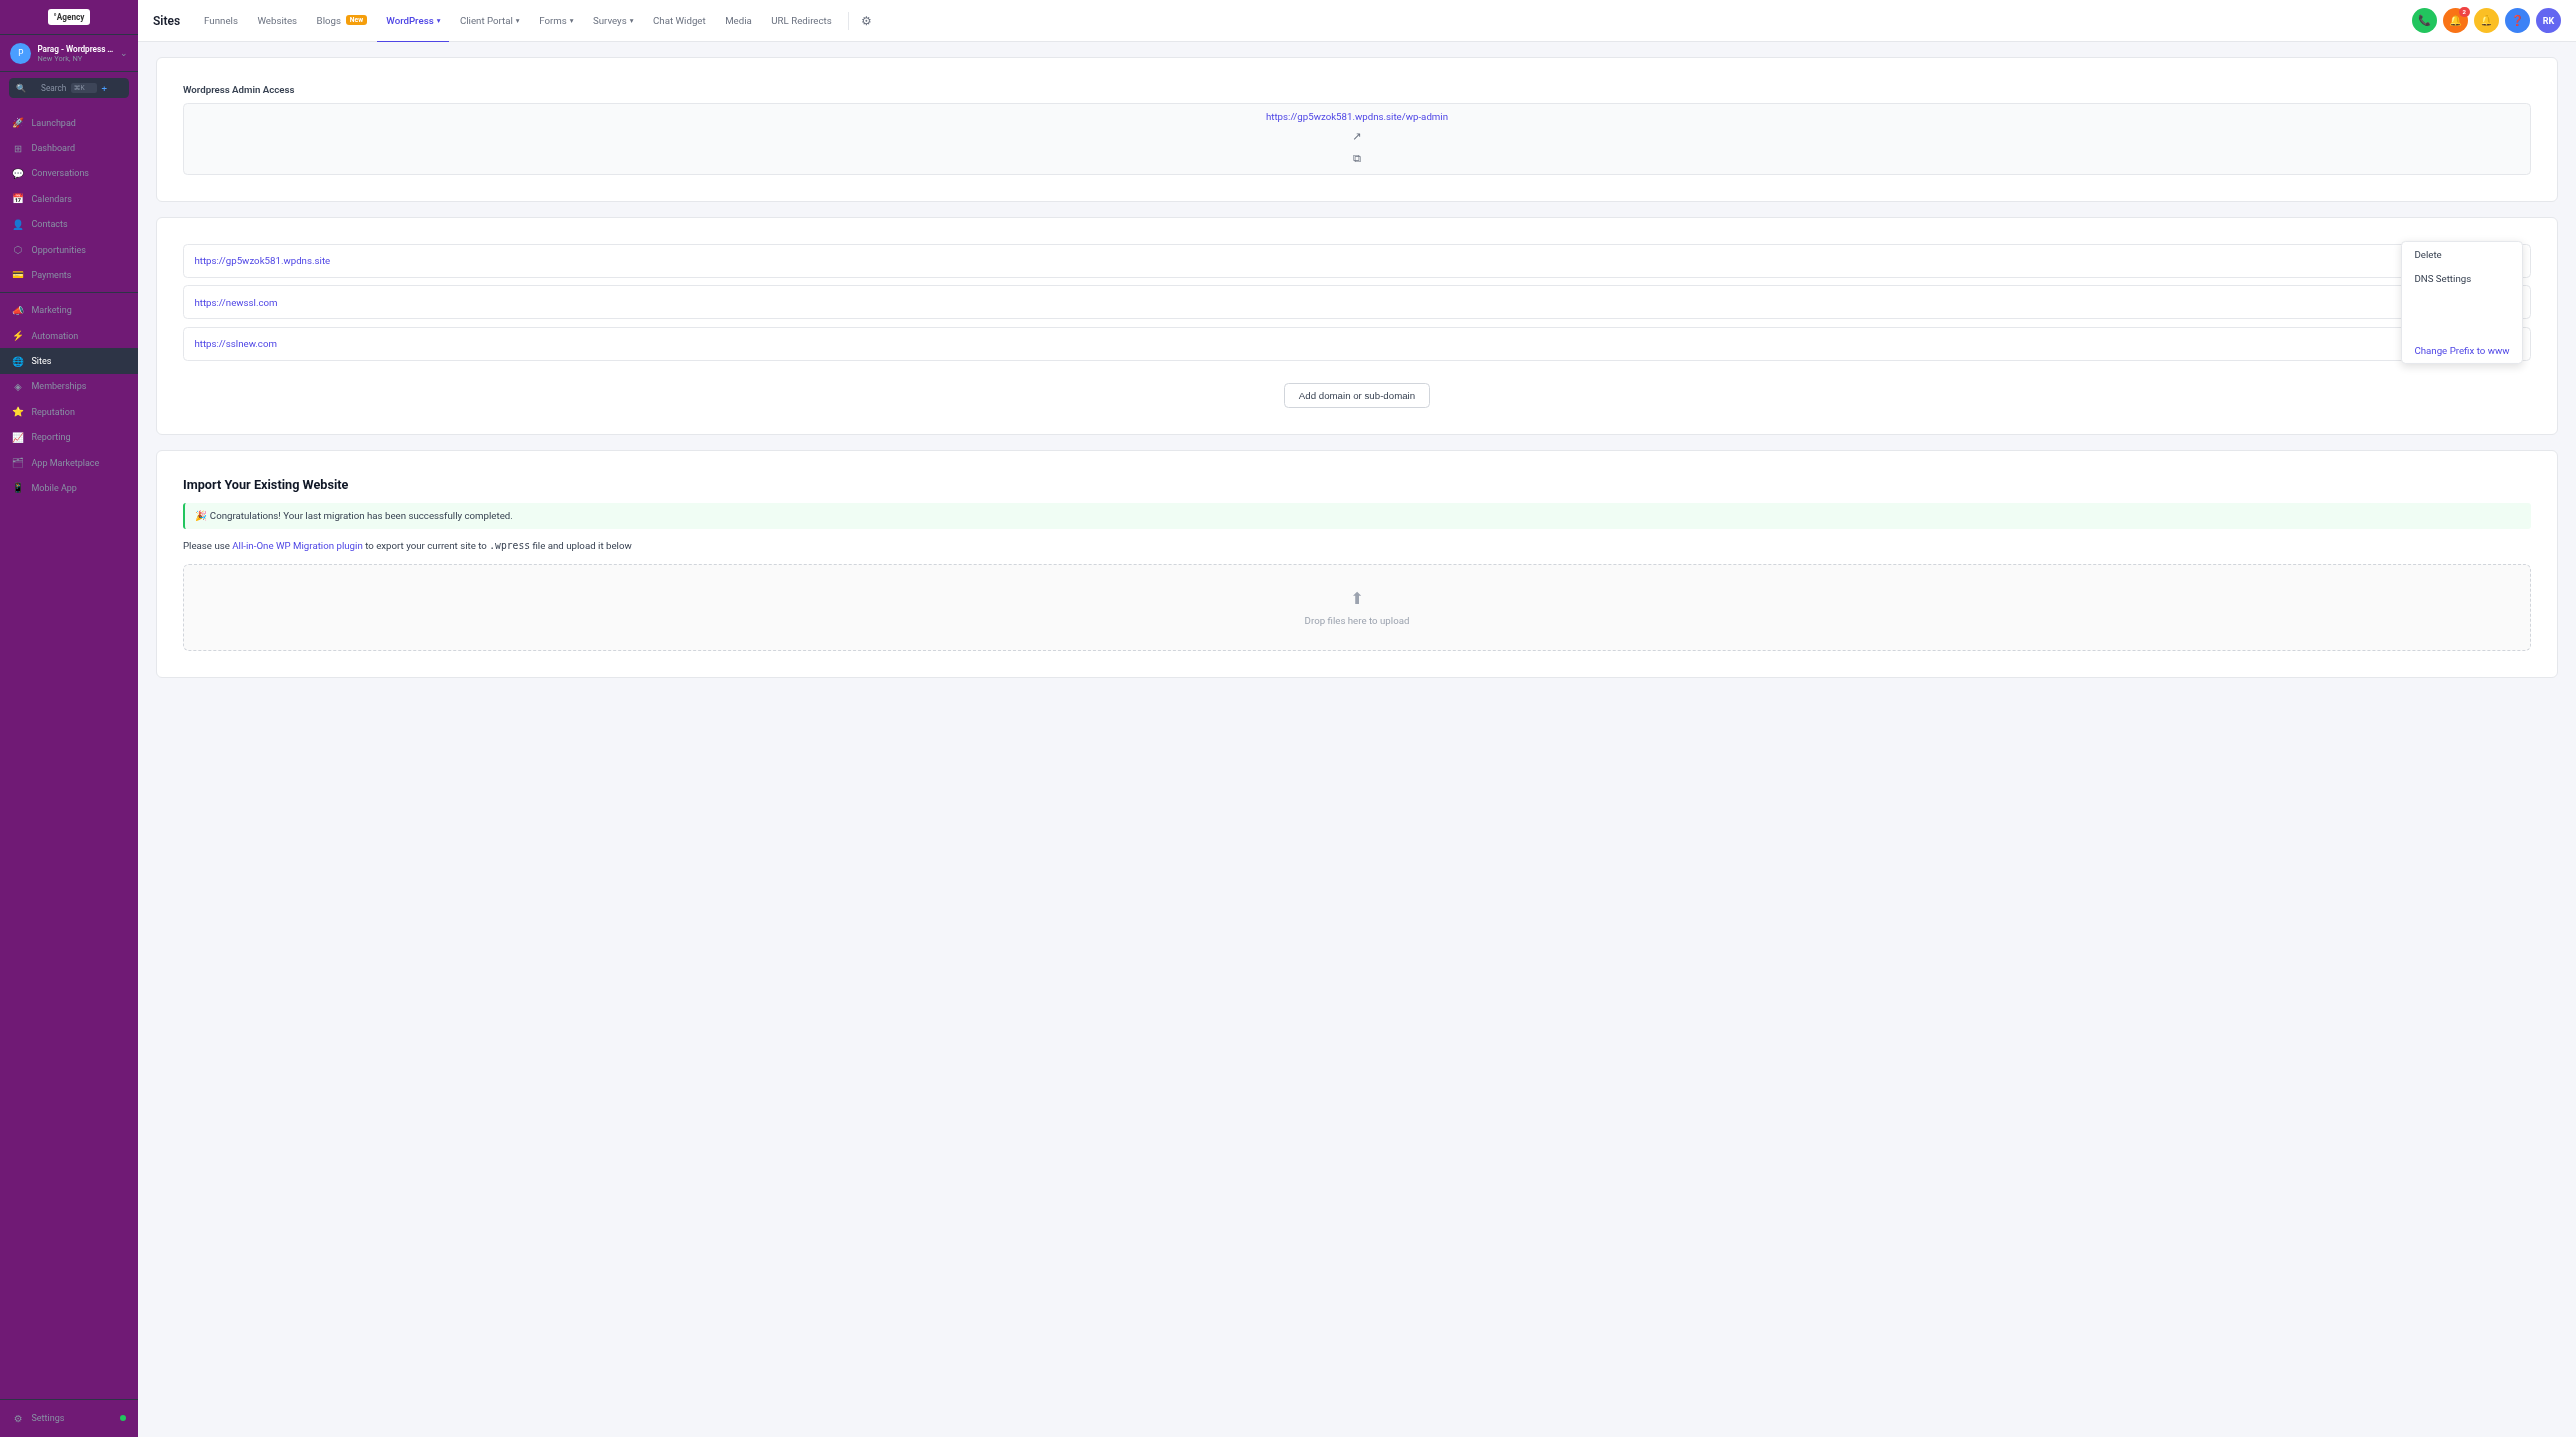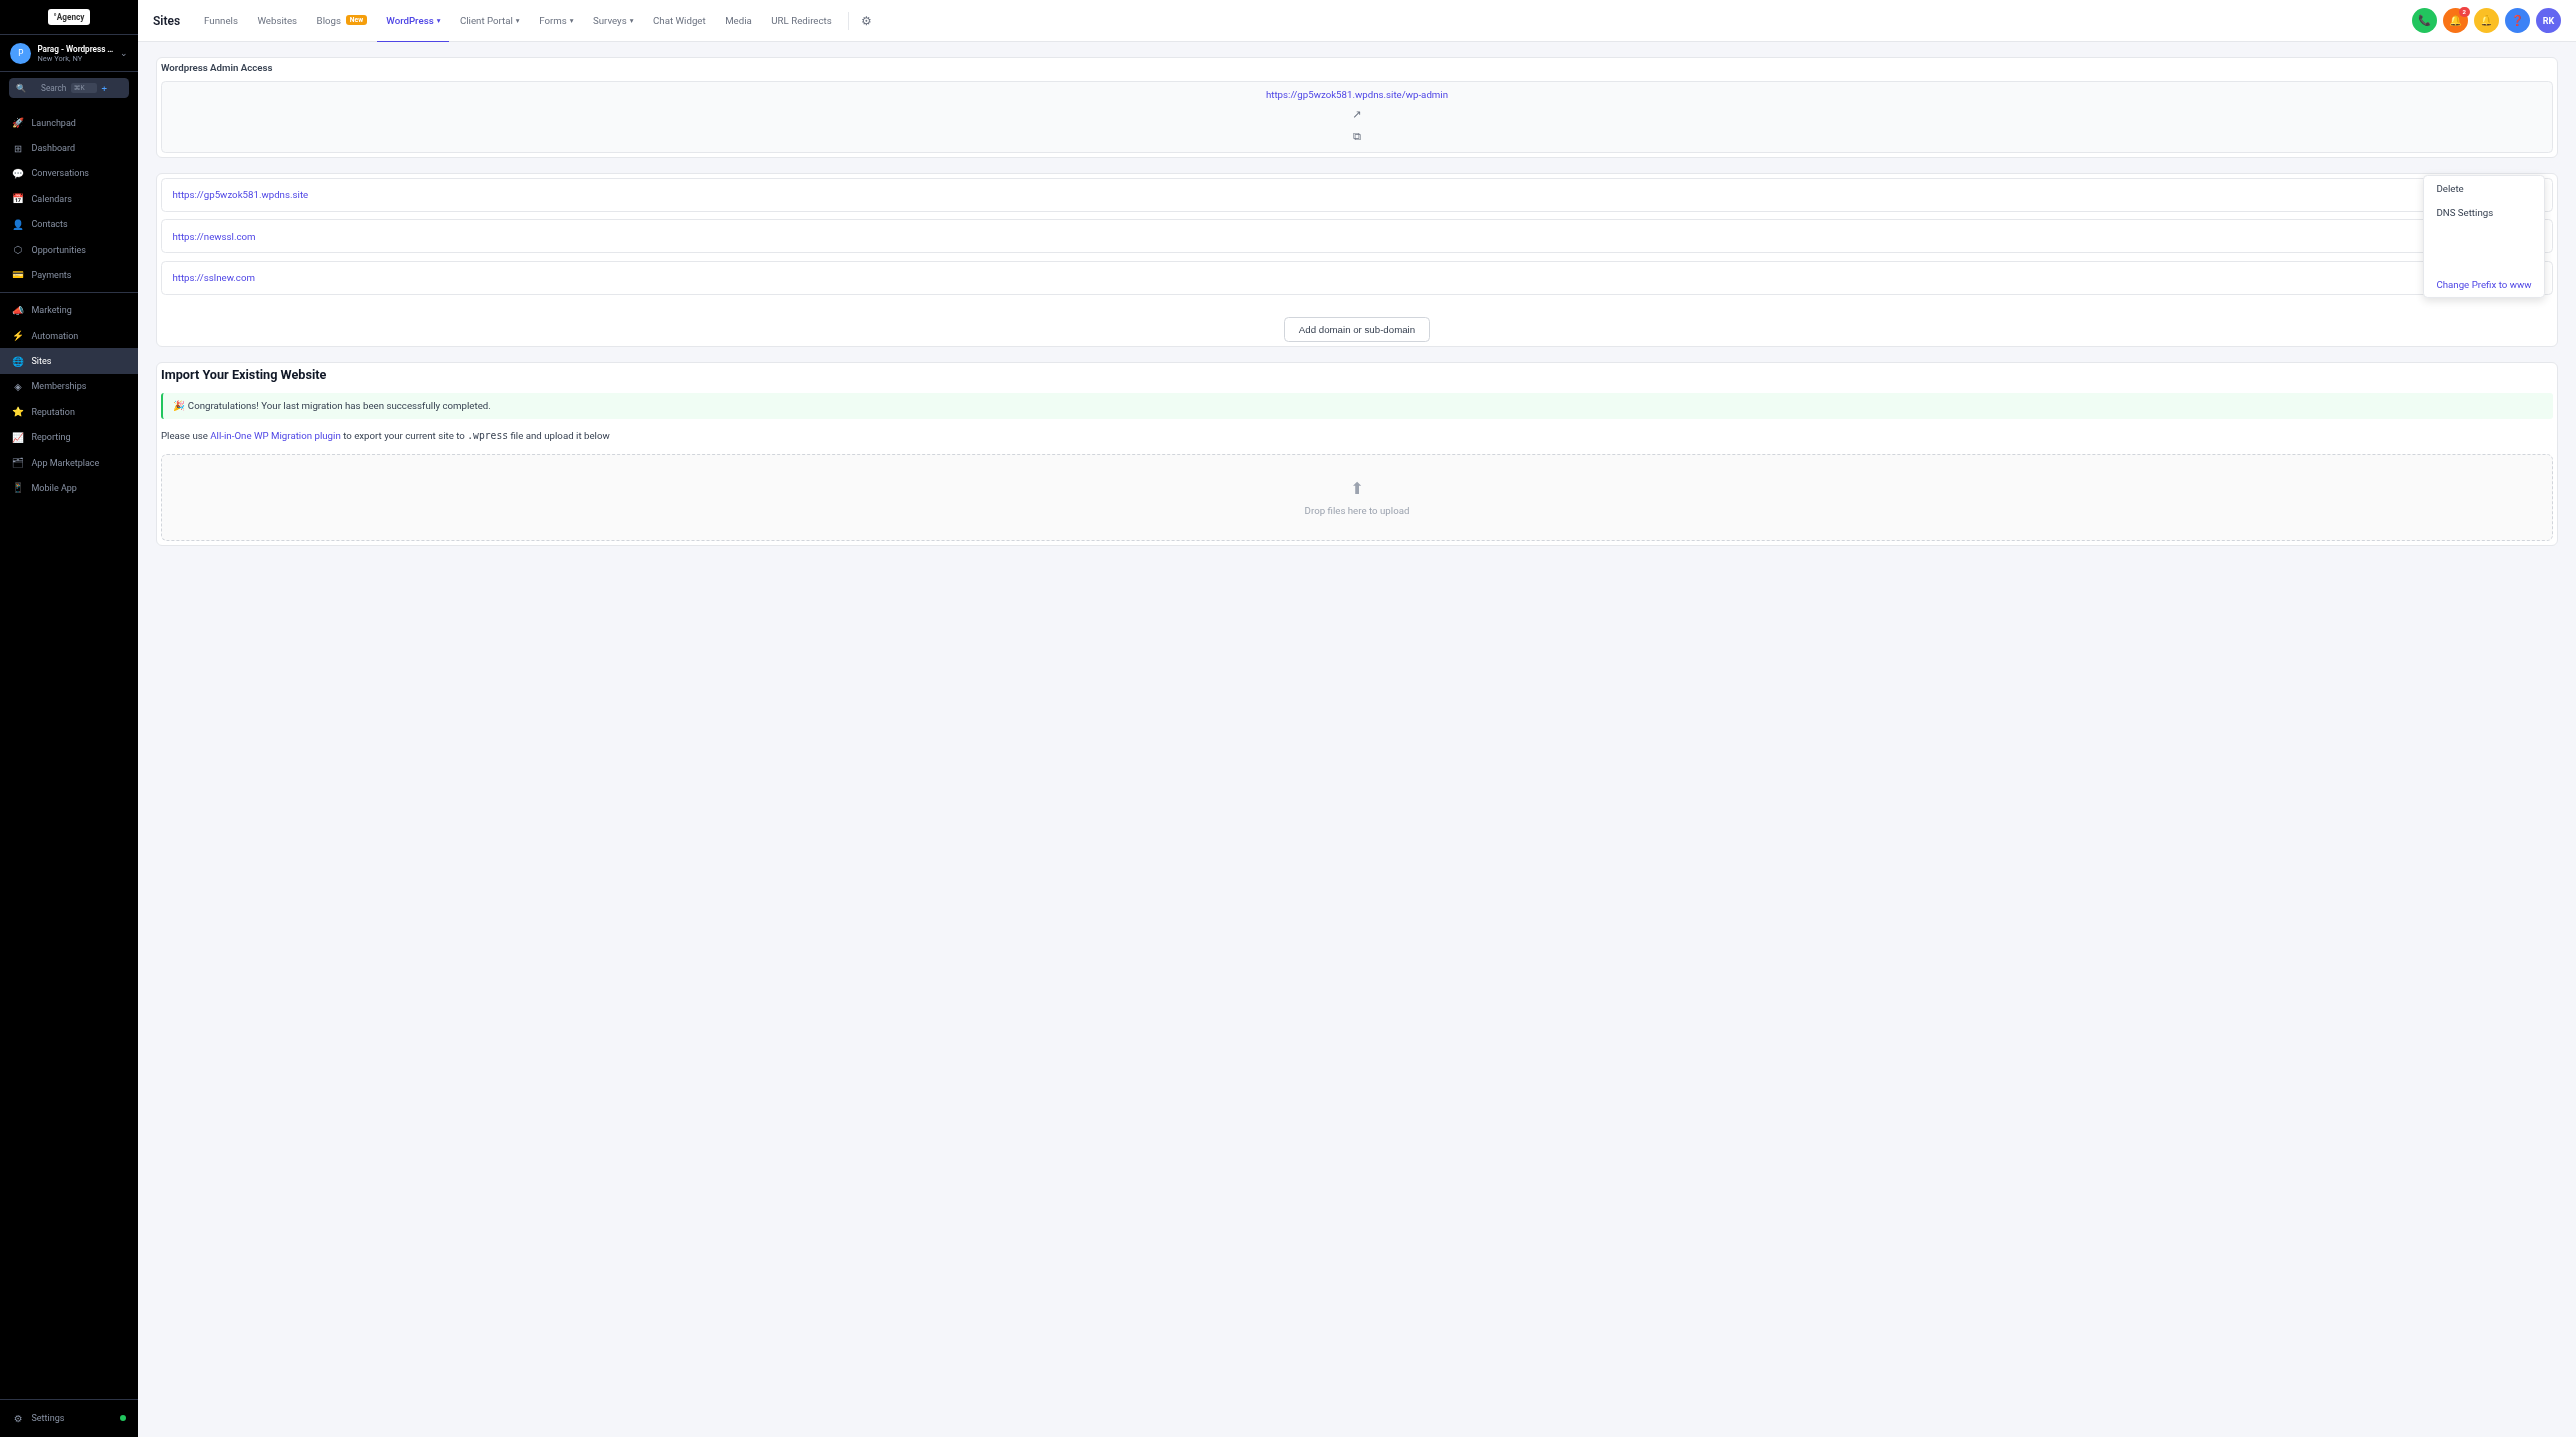"°Agency" .sidebar { background: #000000 -> #701a75 }
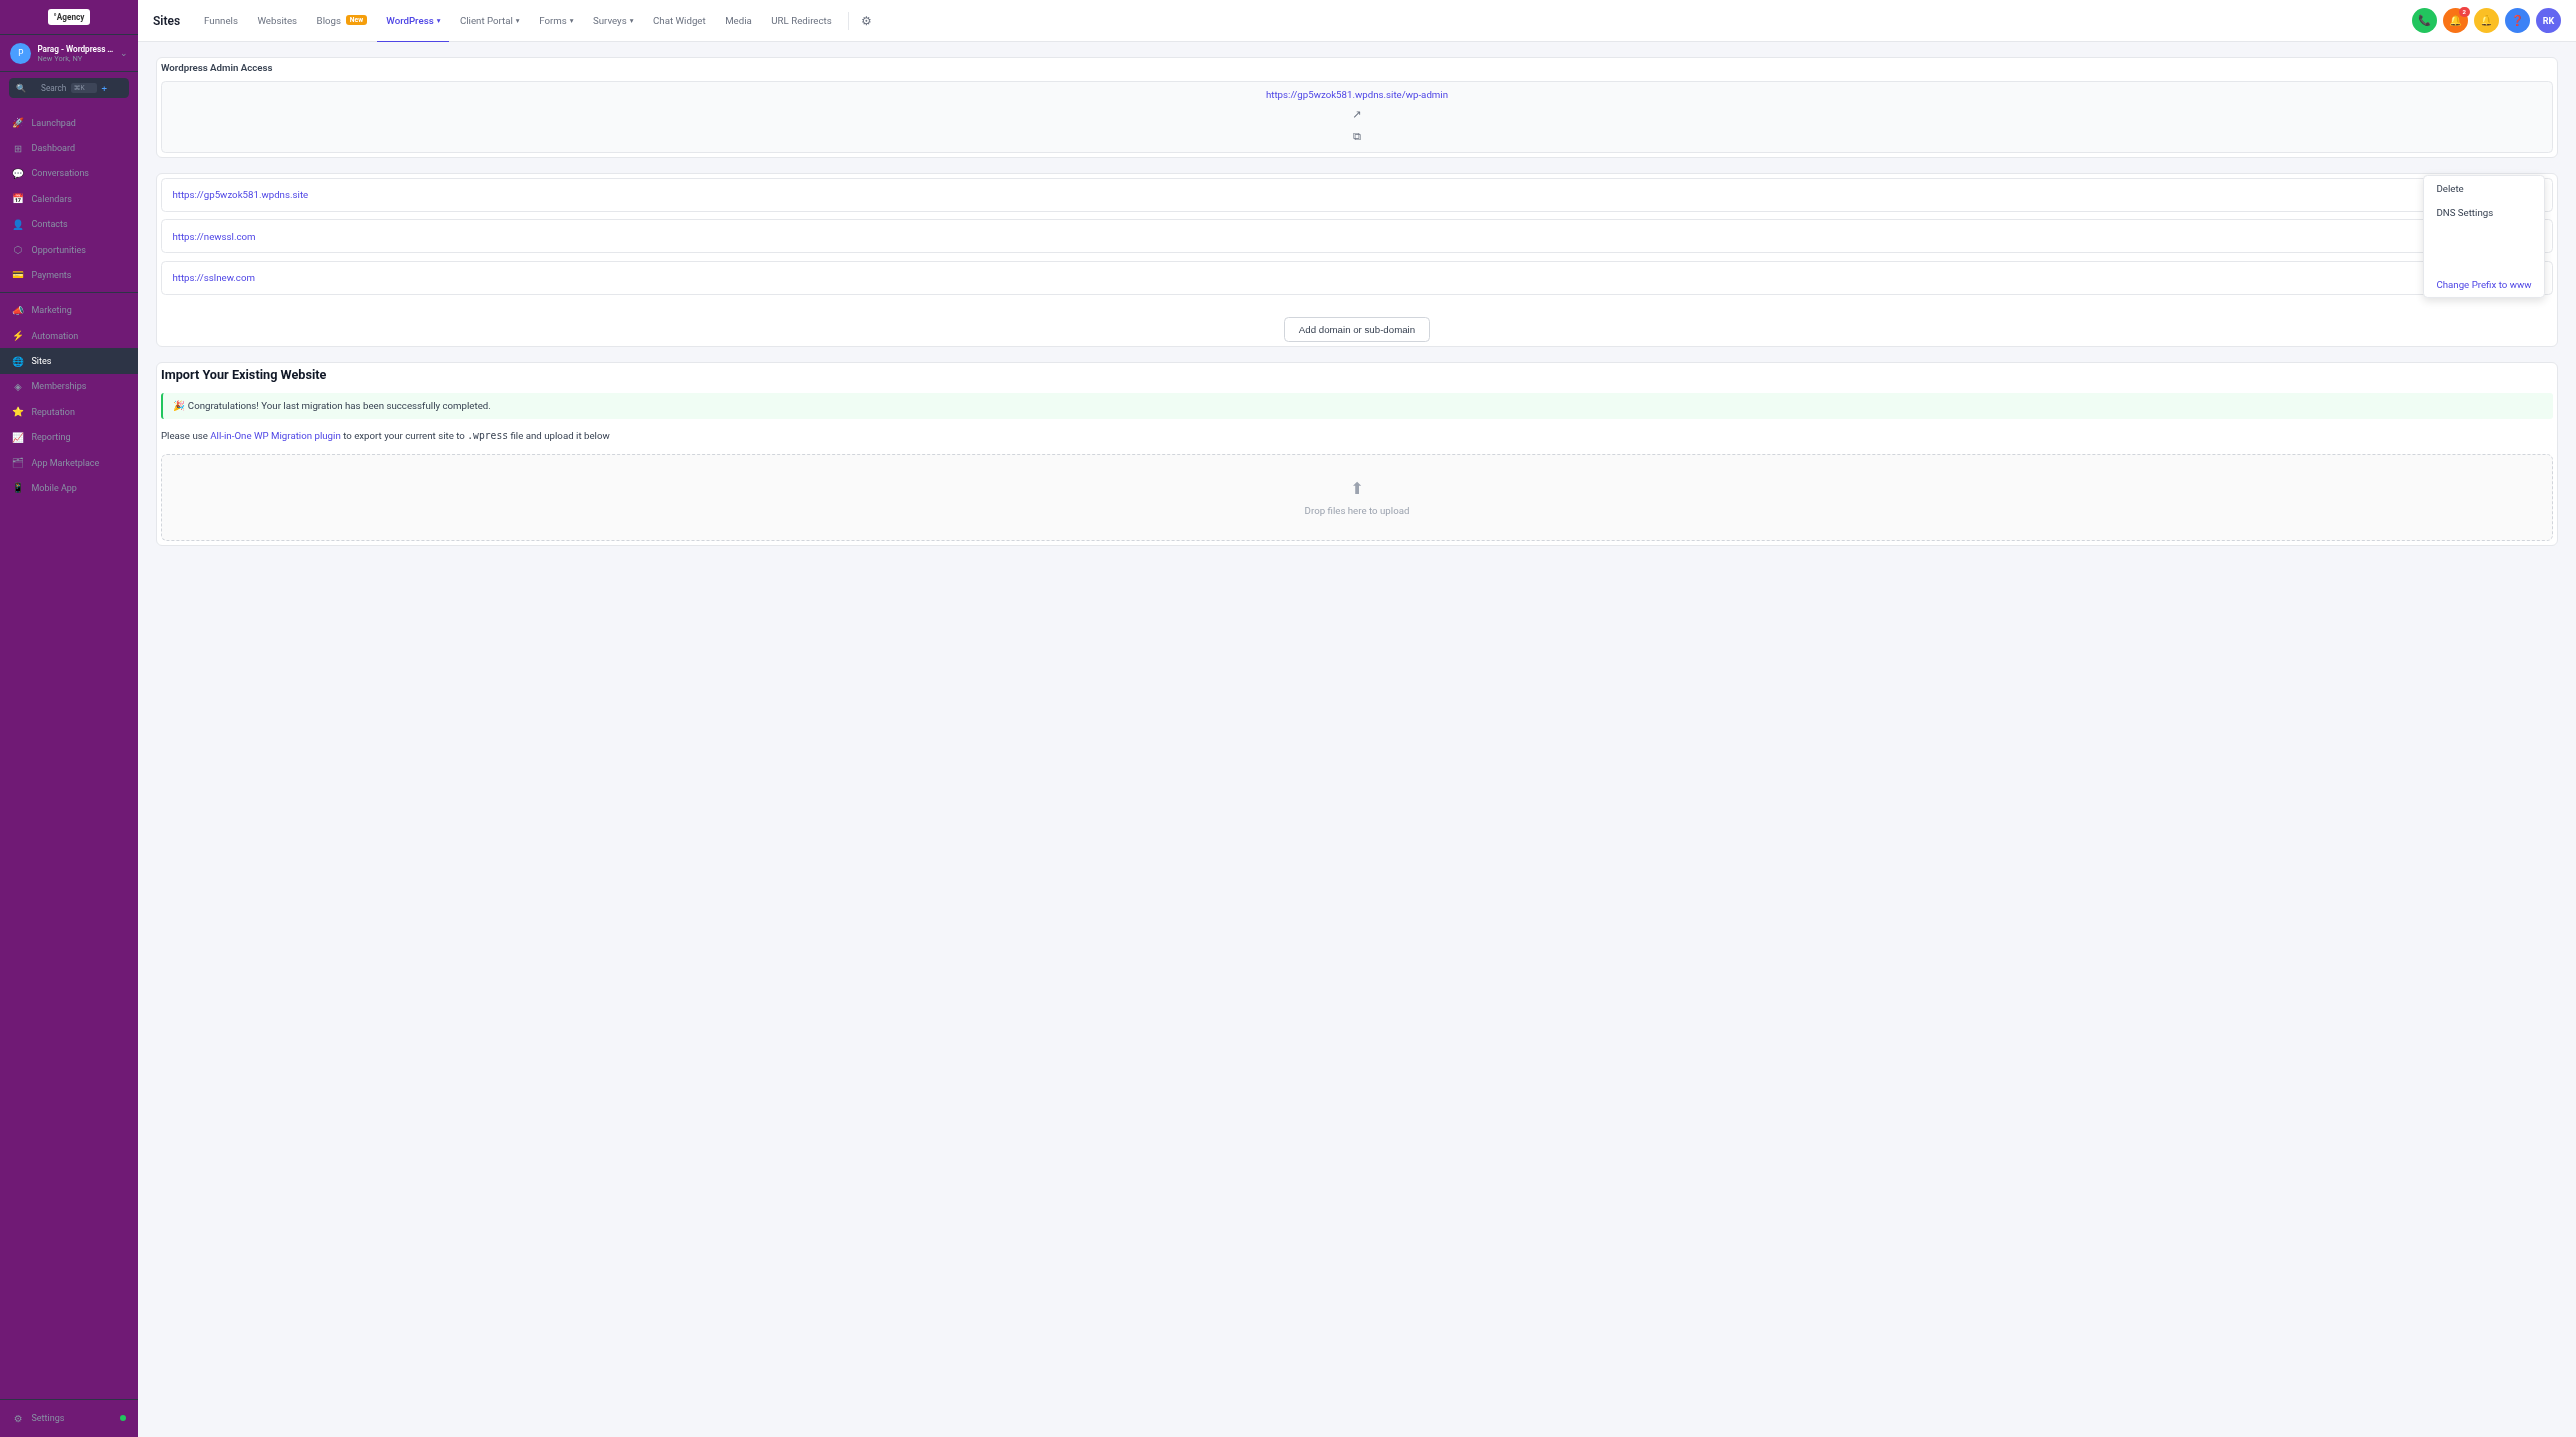"Wordpress Admin Access" .card { padding: 4px -> 26px }
